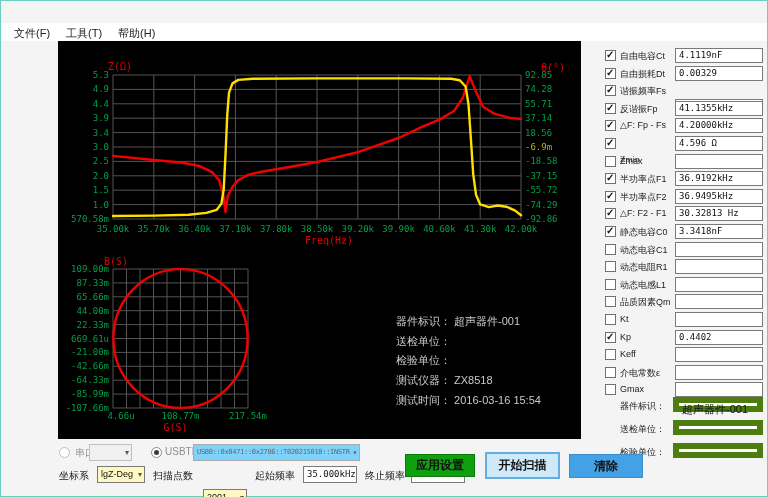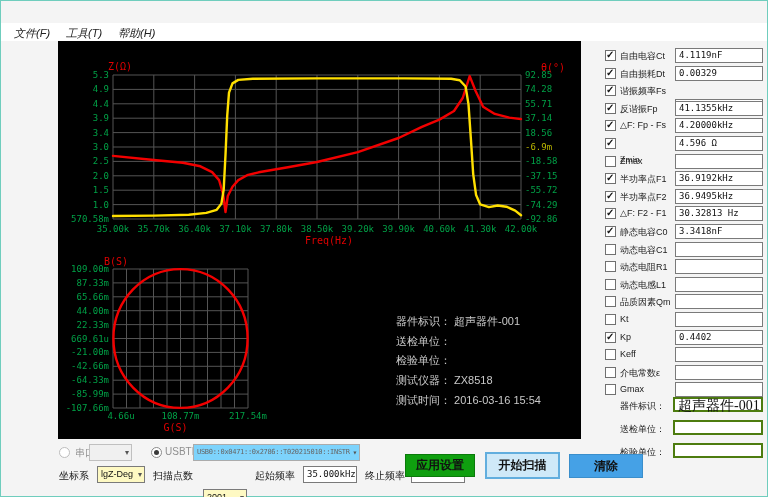"文件(F)" .menu-item { font-style: italic -> none }
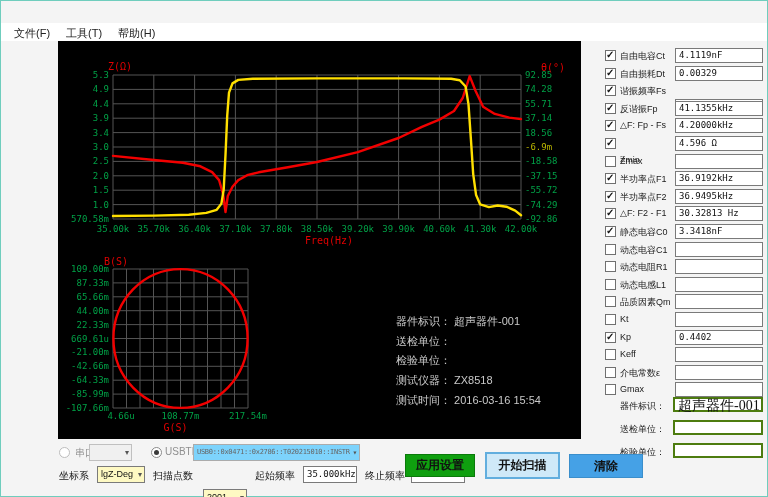"超声器件-001" .id-field { border: 2px solid #4d7c0f -> 6px solid #4d7c0f; font-family: Liberation Serif, serif -> Liberation Sans, sans-serif; font-size: 14px -> 11px }
